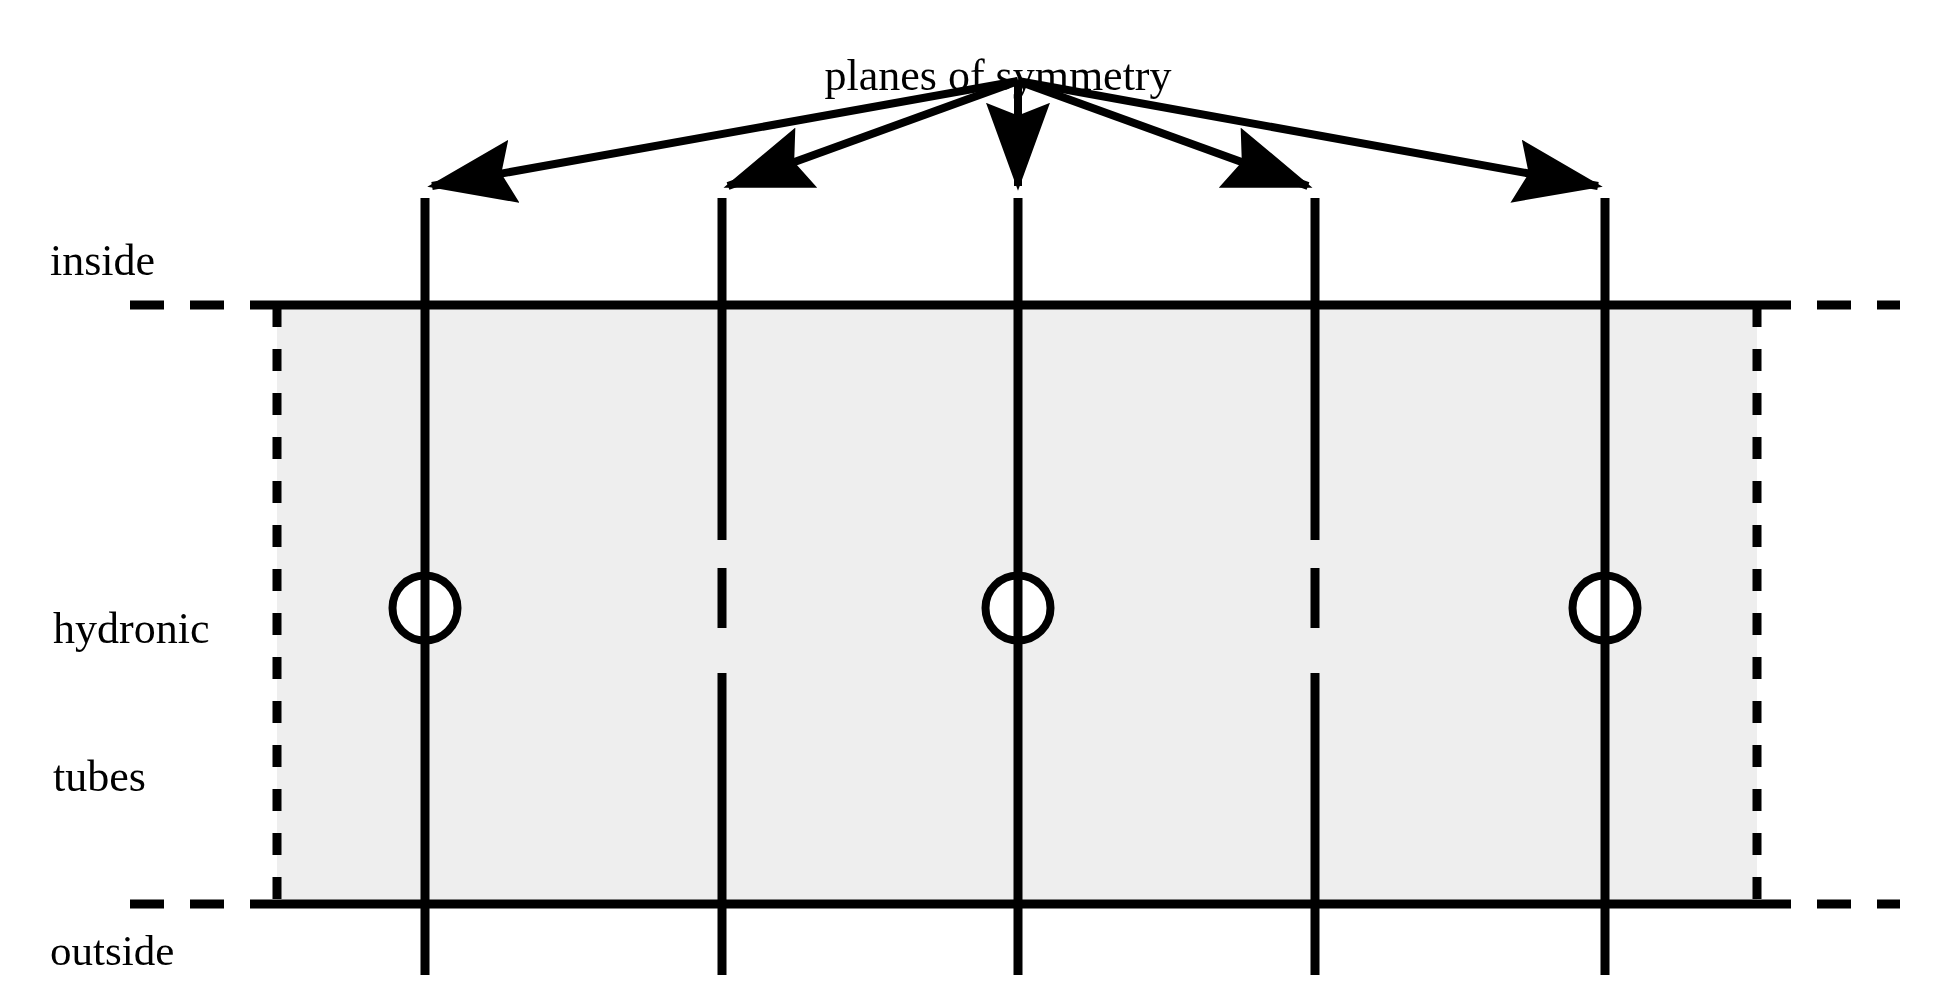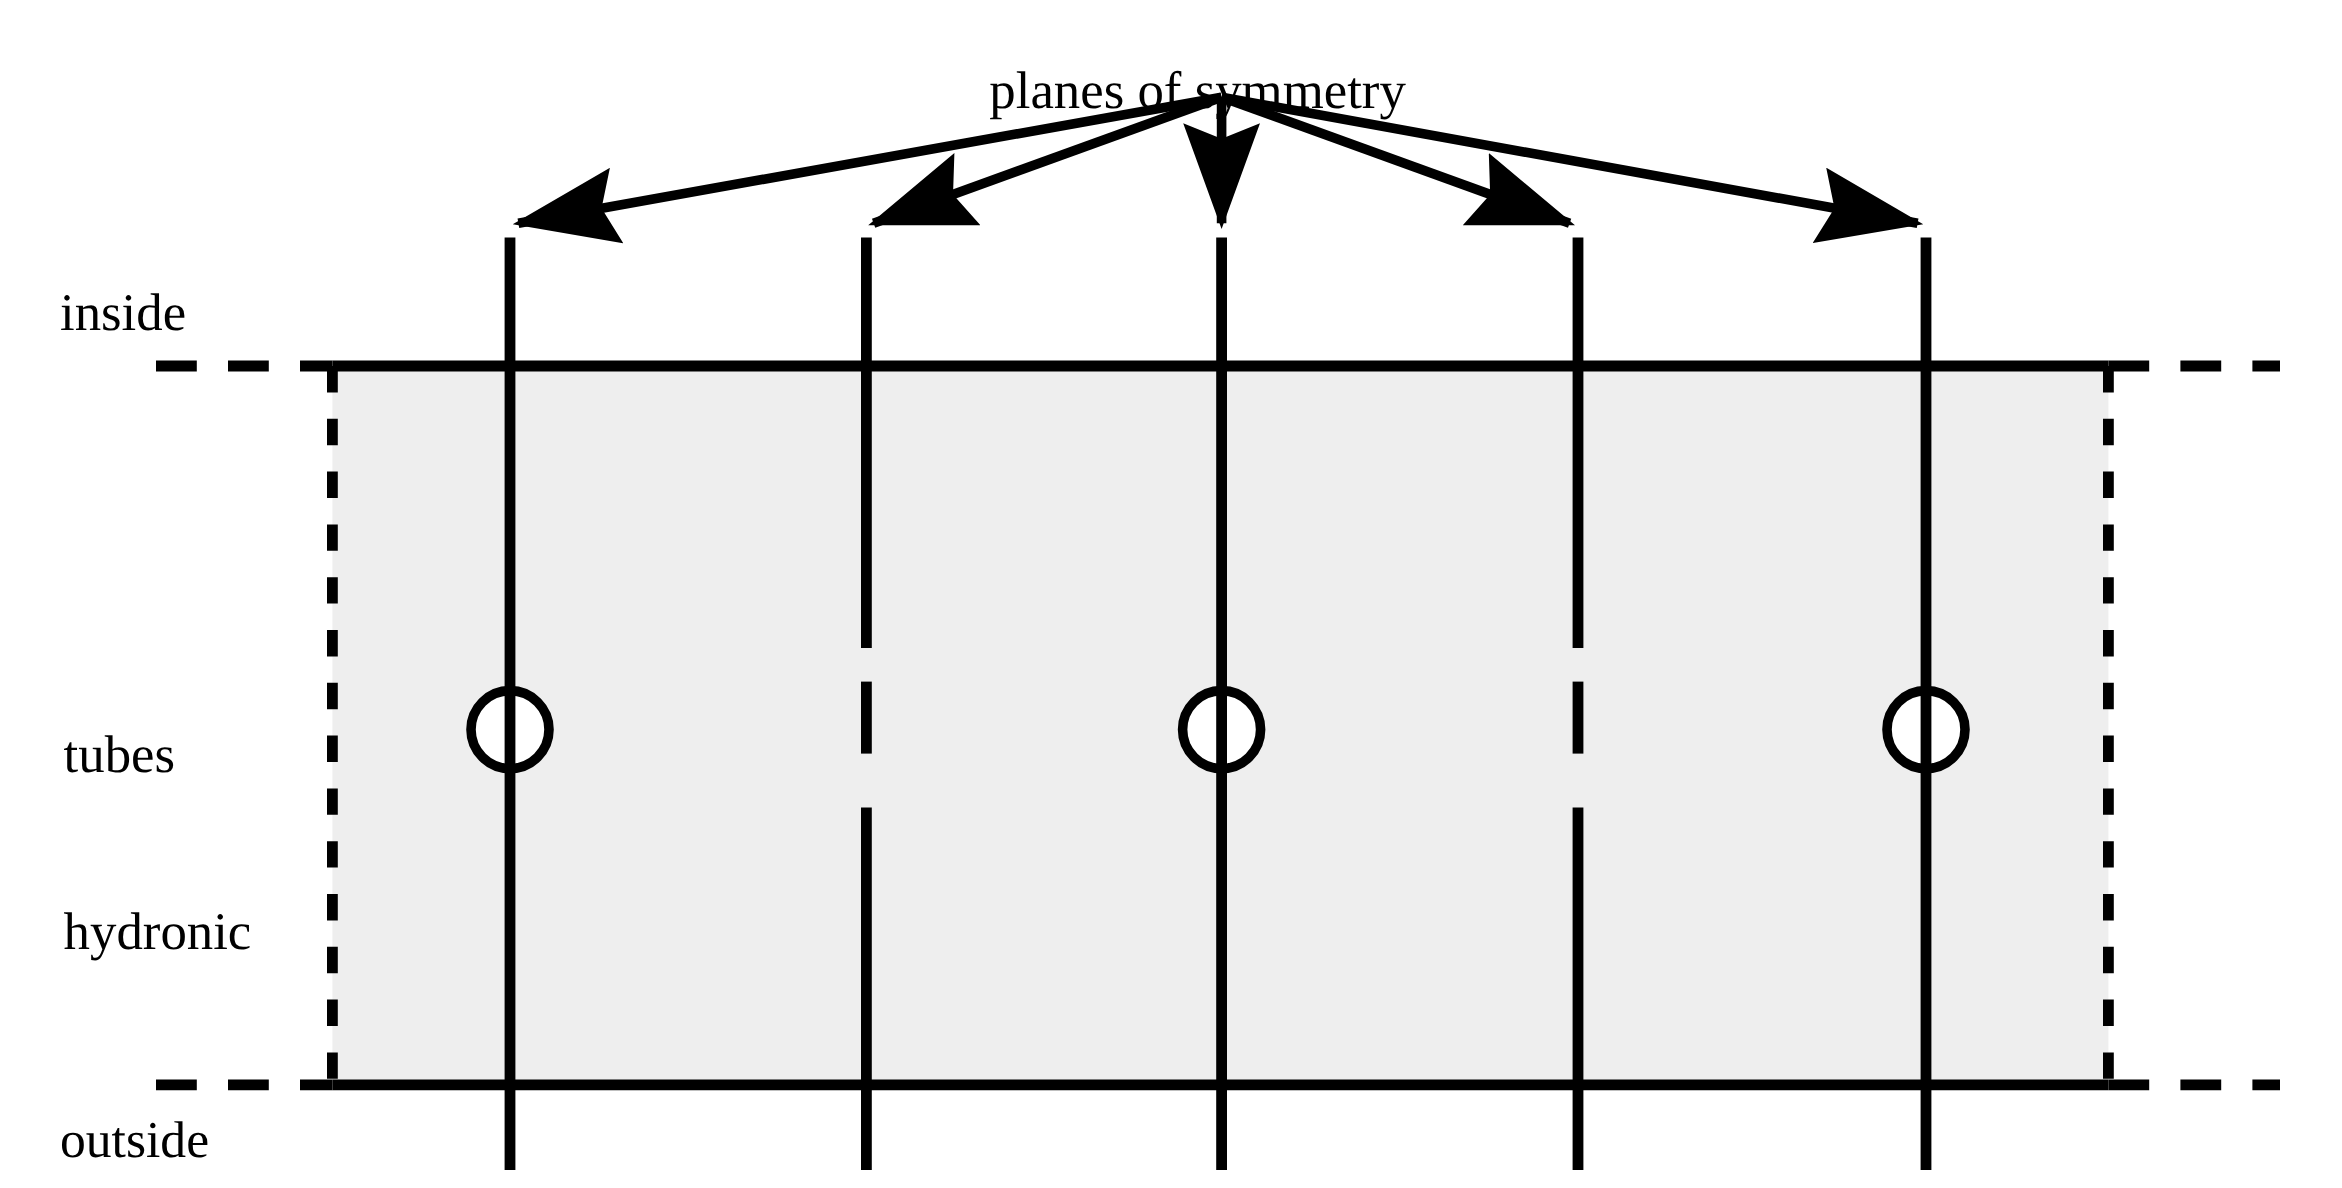"tubes" span.slab-line { order: before "hydronic" -> after "hydronic" }
